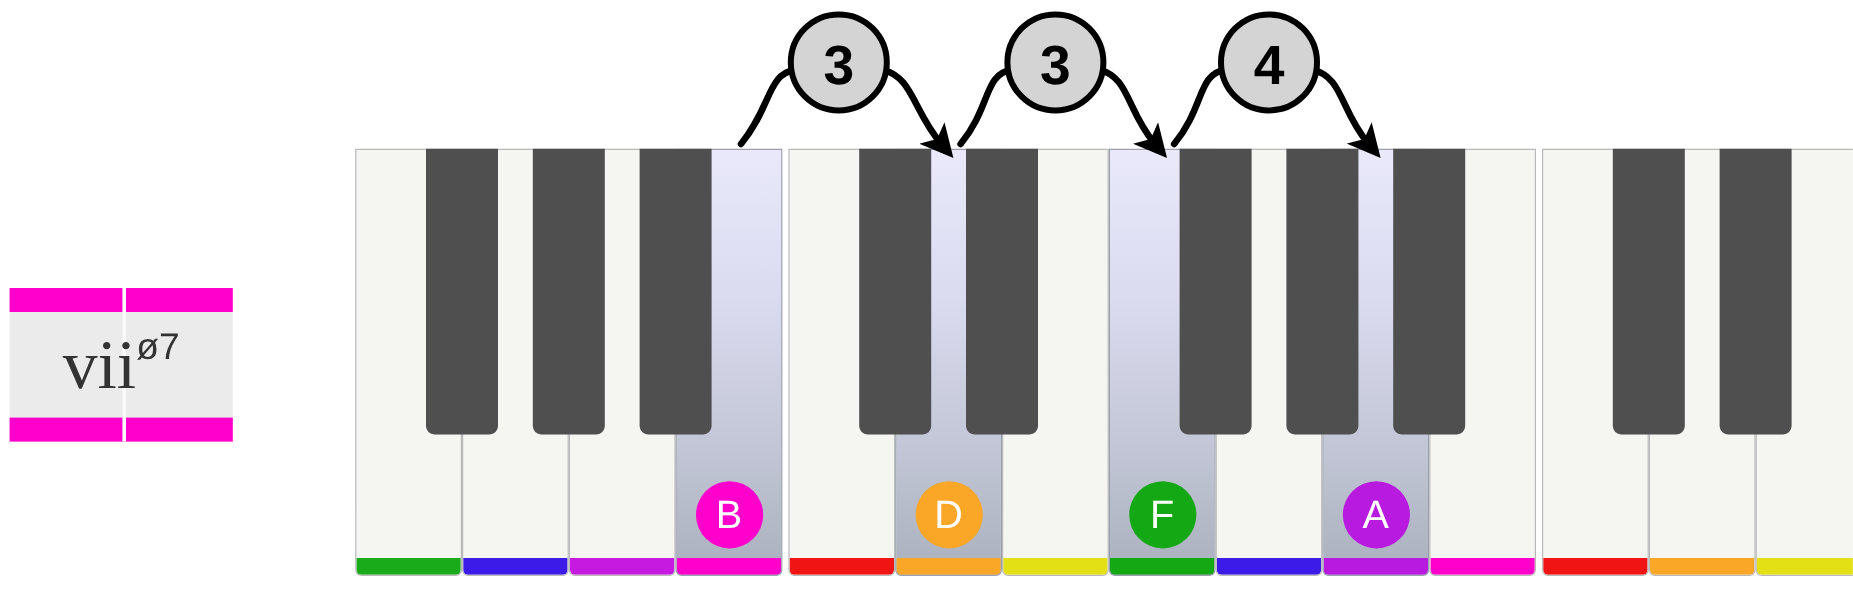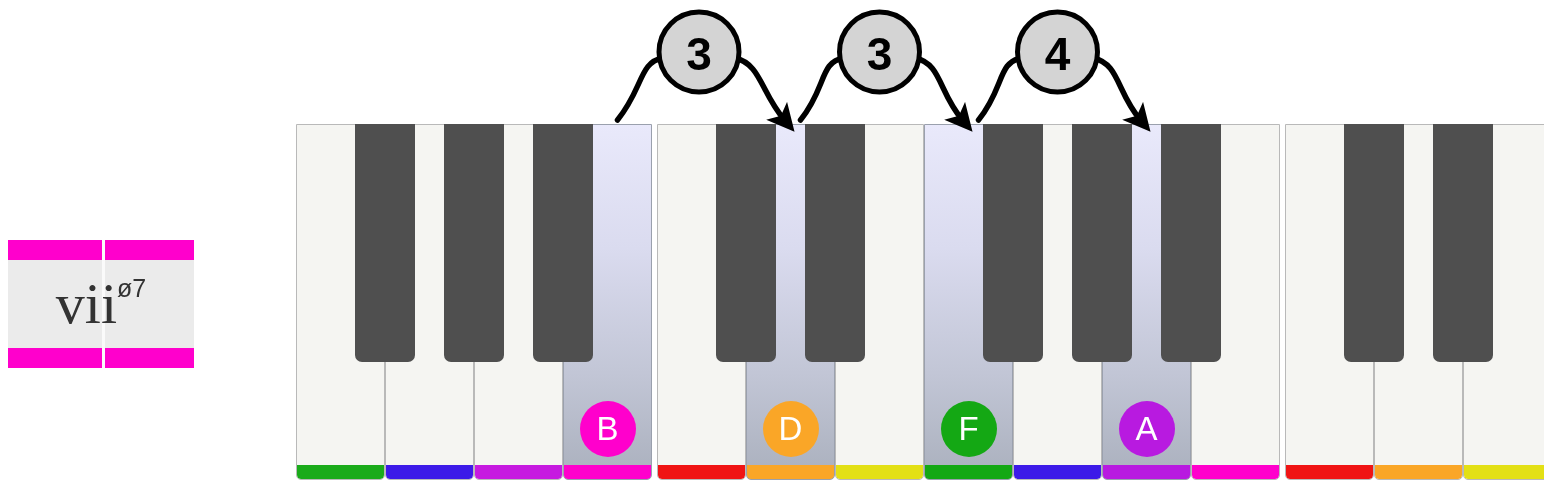"ø7" #chord-text .quality { font-size: 25px -> 31px }
